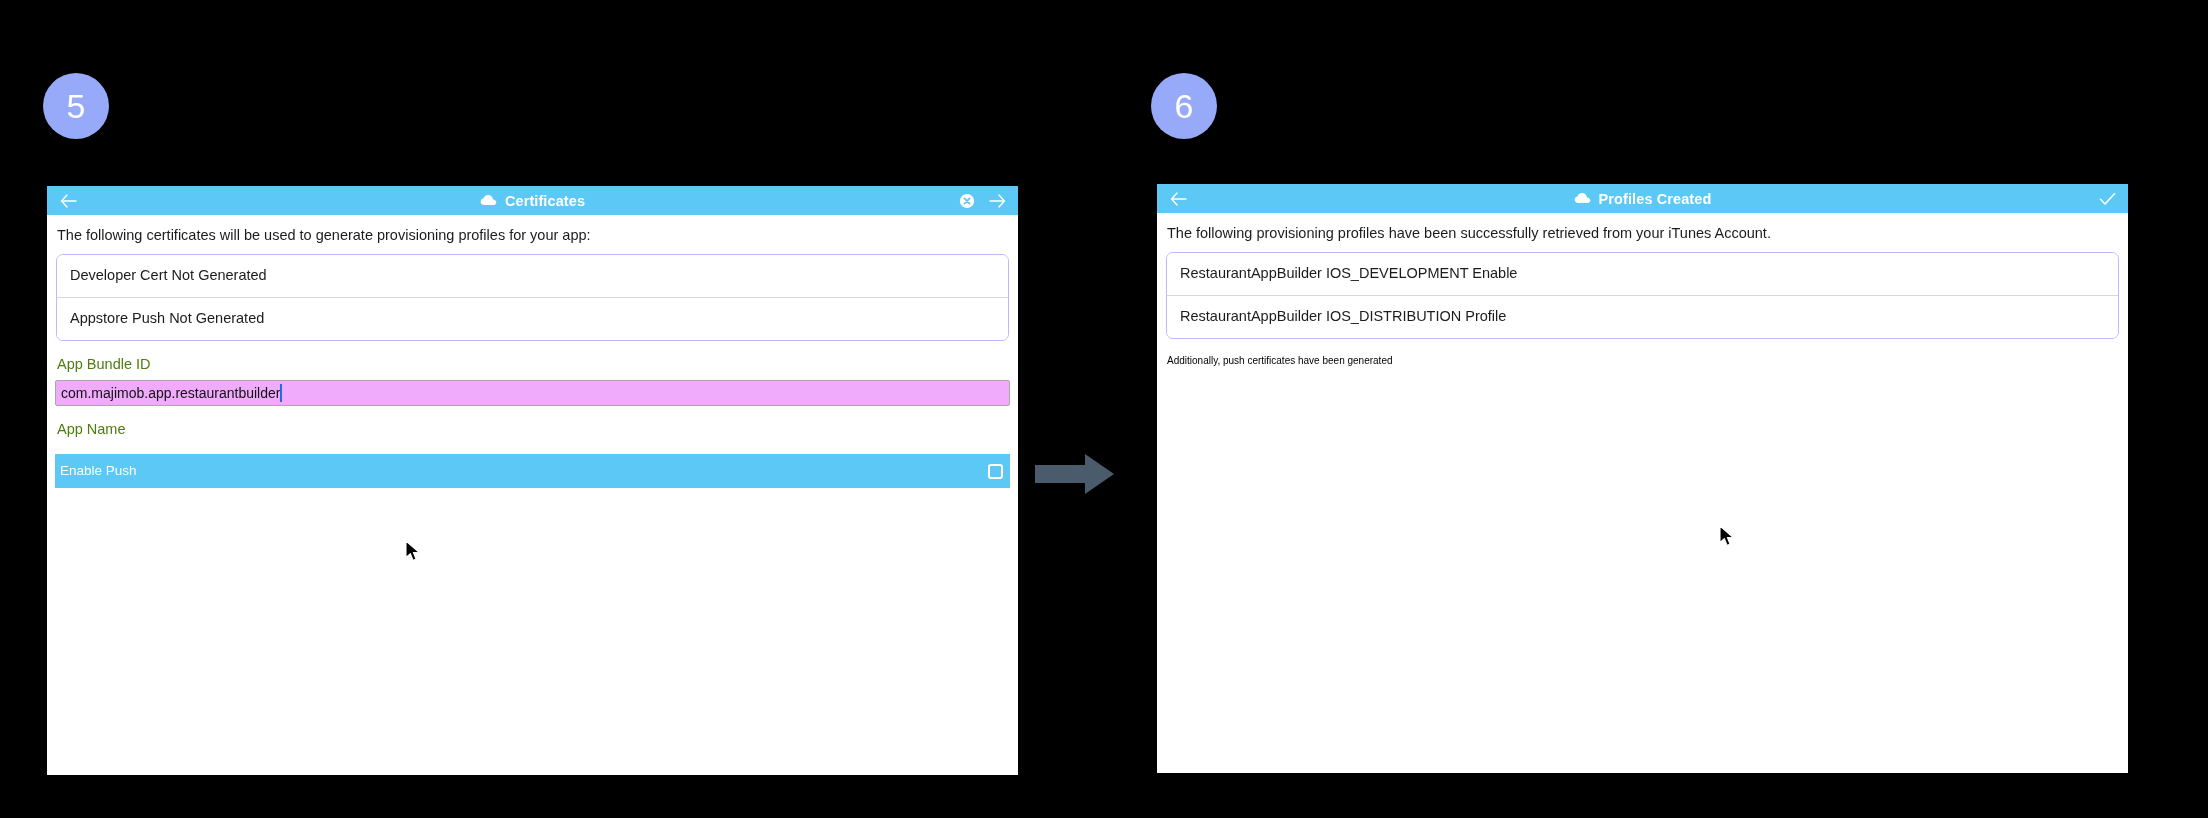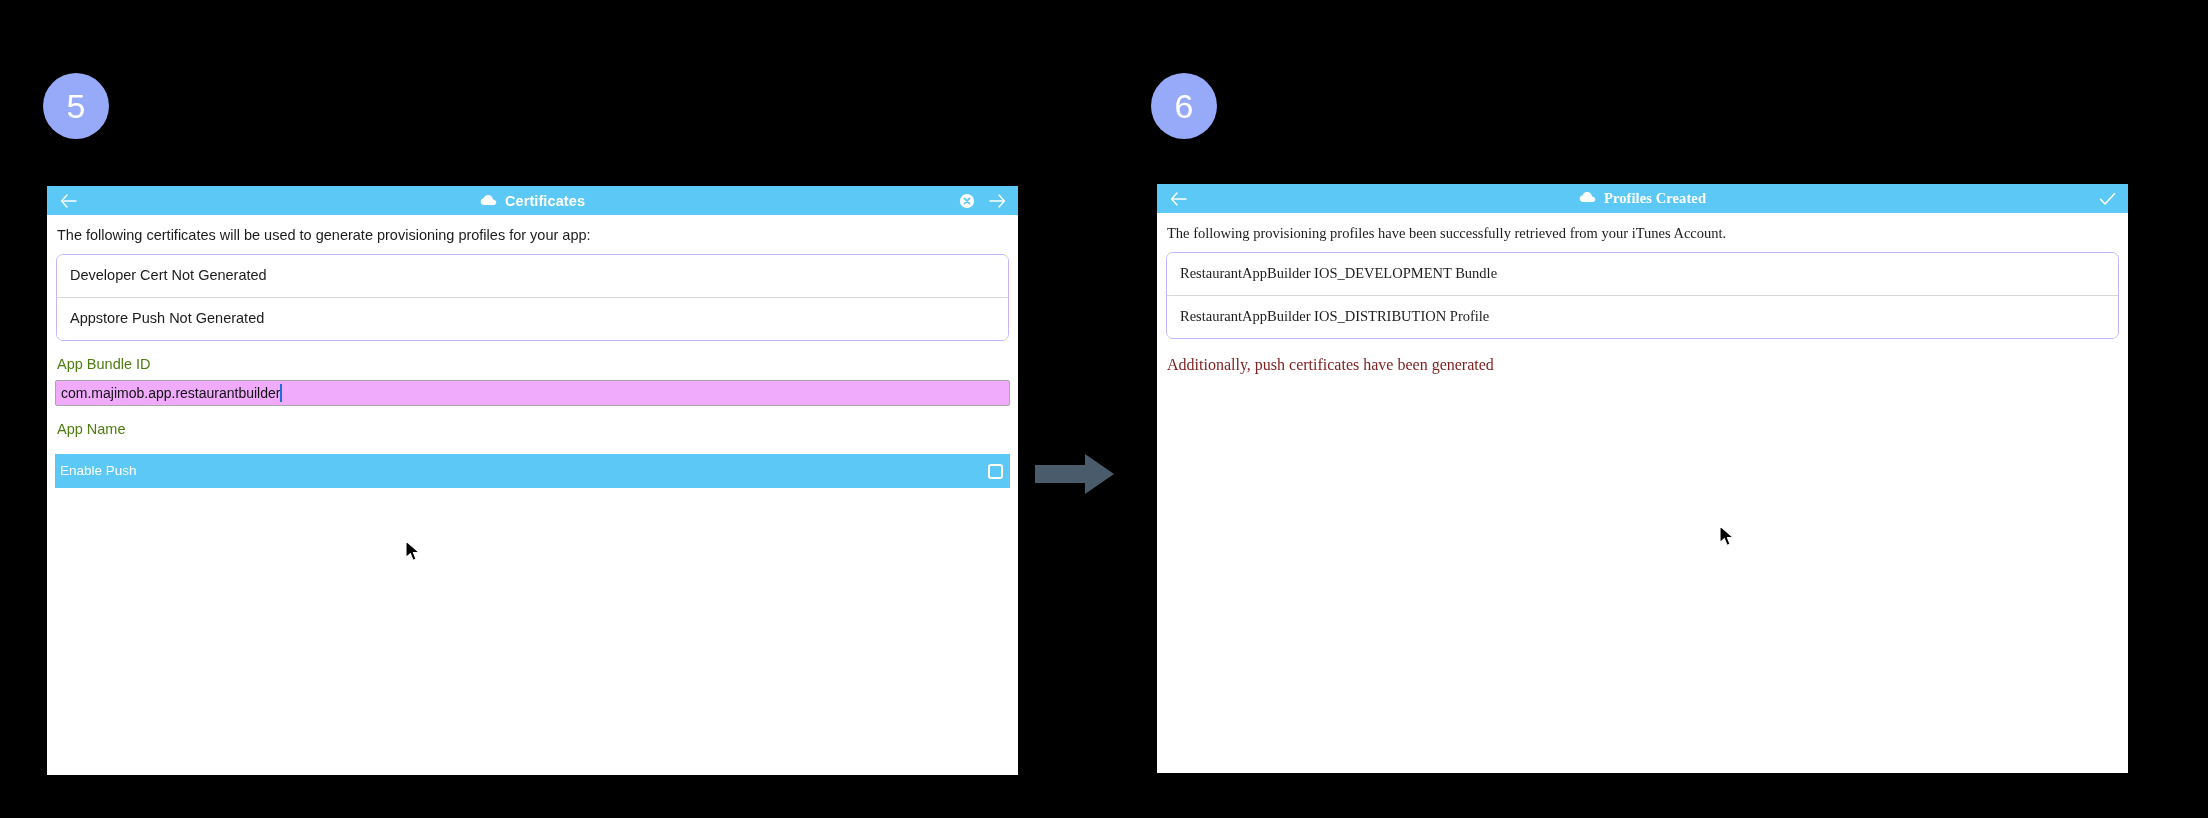"Profiles Created" #panel-6 { font-family: Liberation Serif, serif -> none }
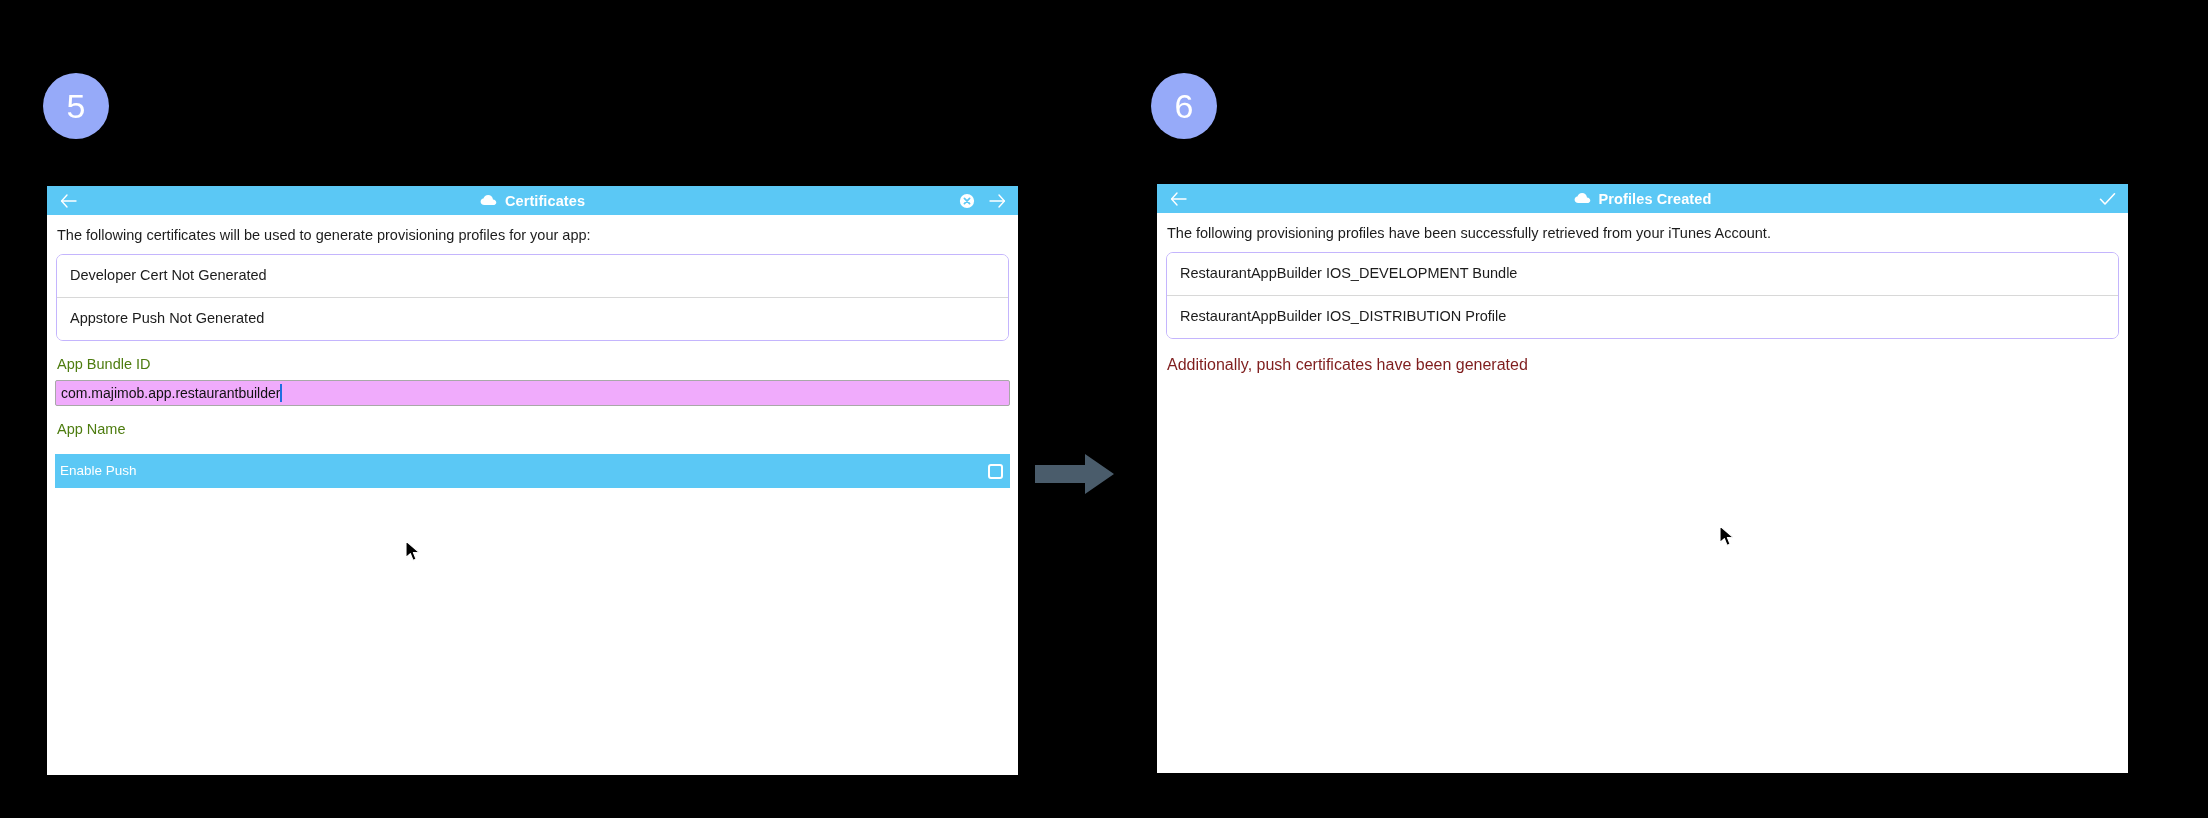"RestaurantAppBuilder IOS_DEVELOPMENT" div.list-row { text: Bundle -> Enable }
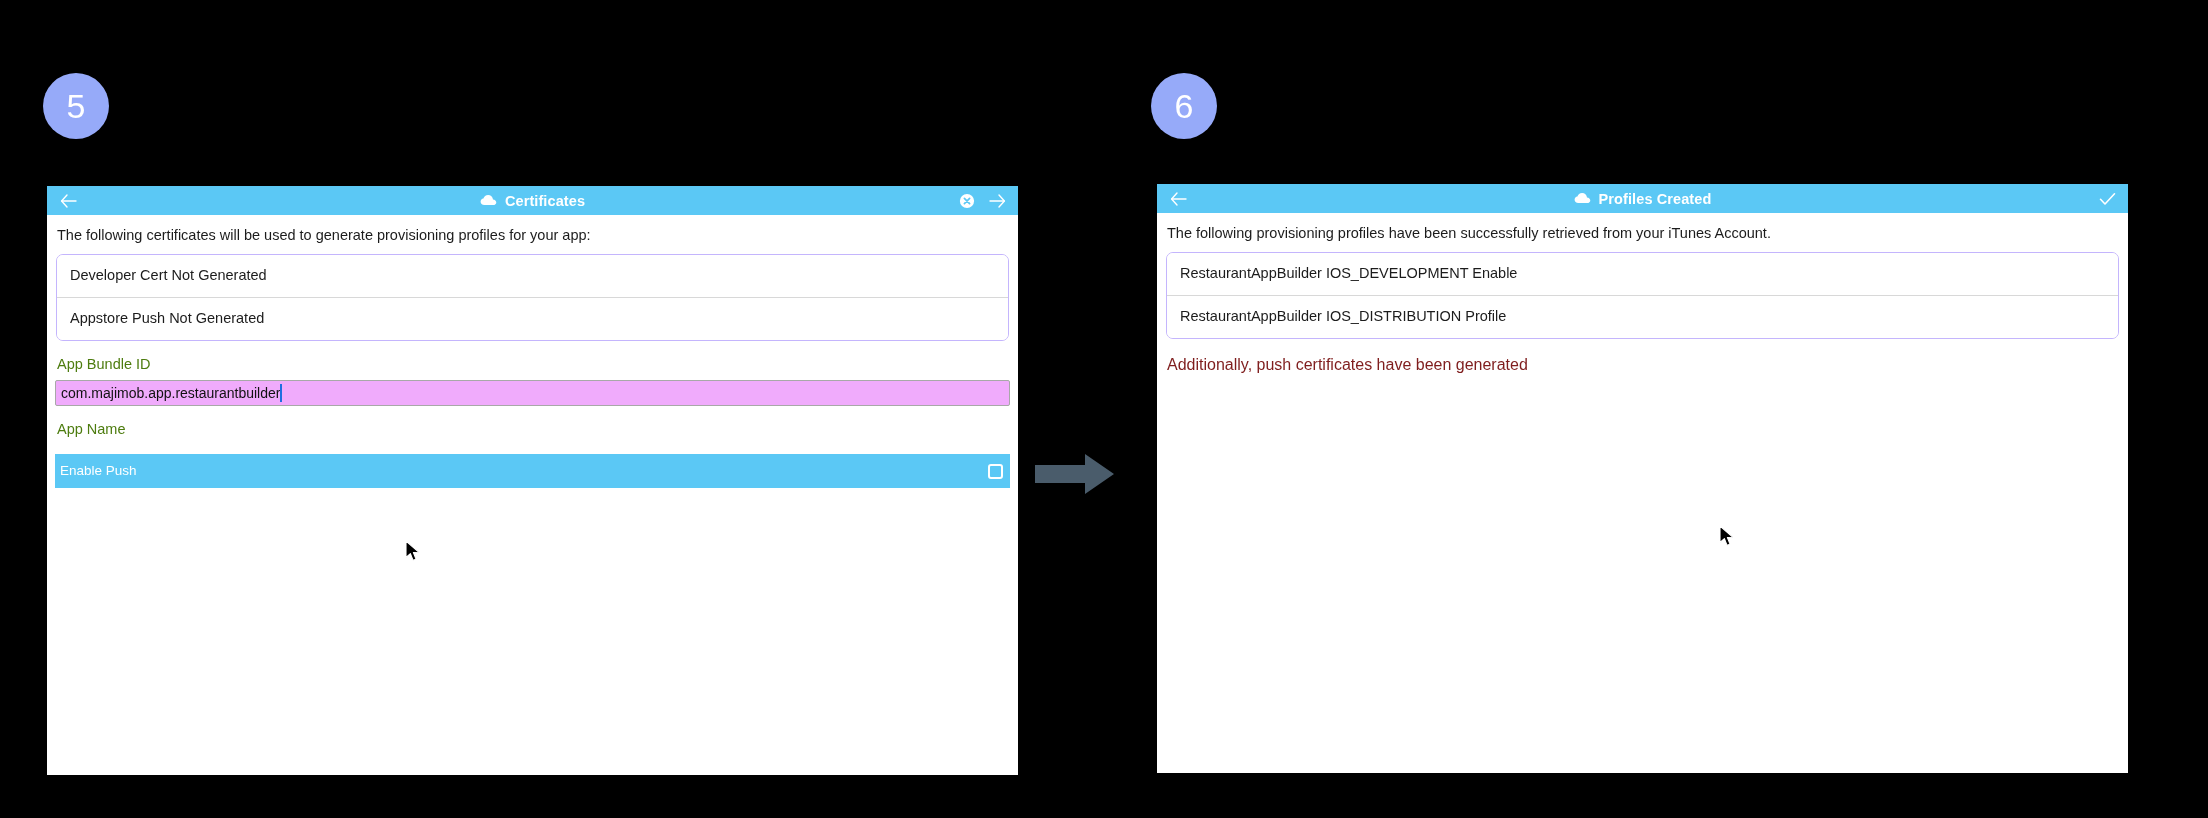"Additionally, push certificates have" .note-text { color: #7f1d1d -> #000000; font-size: 16px -> 10px }
